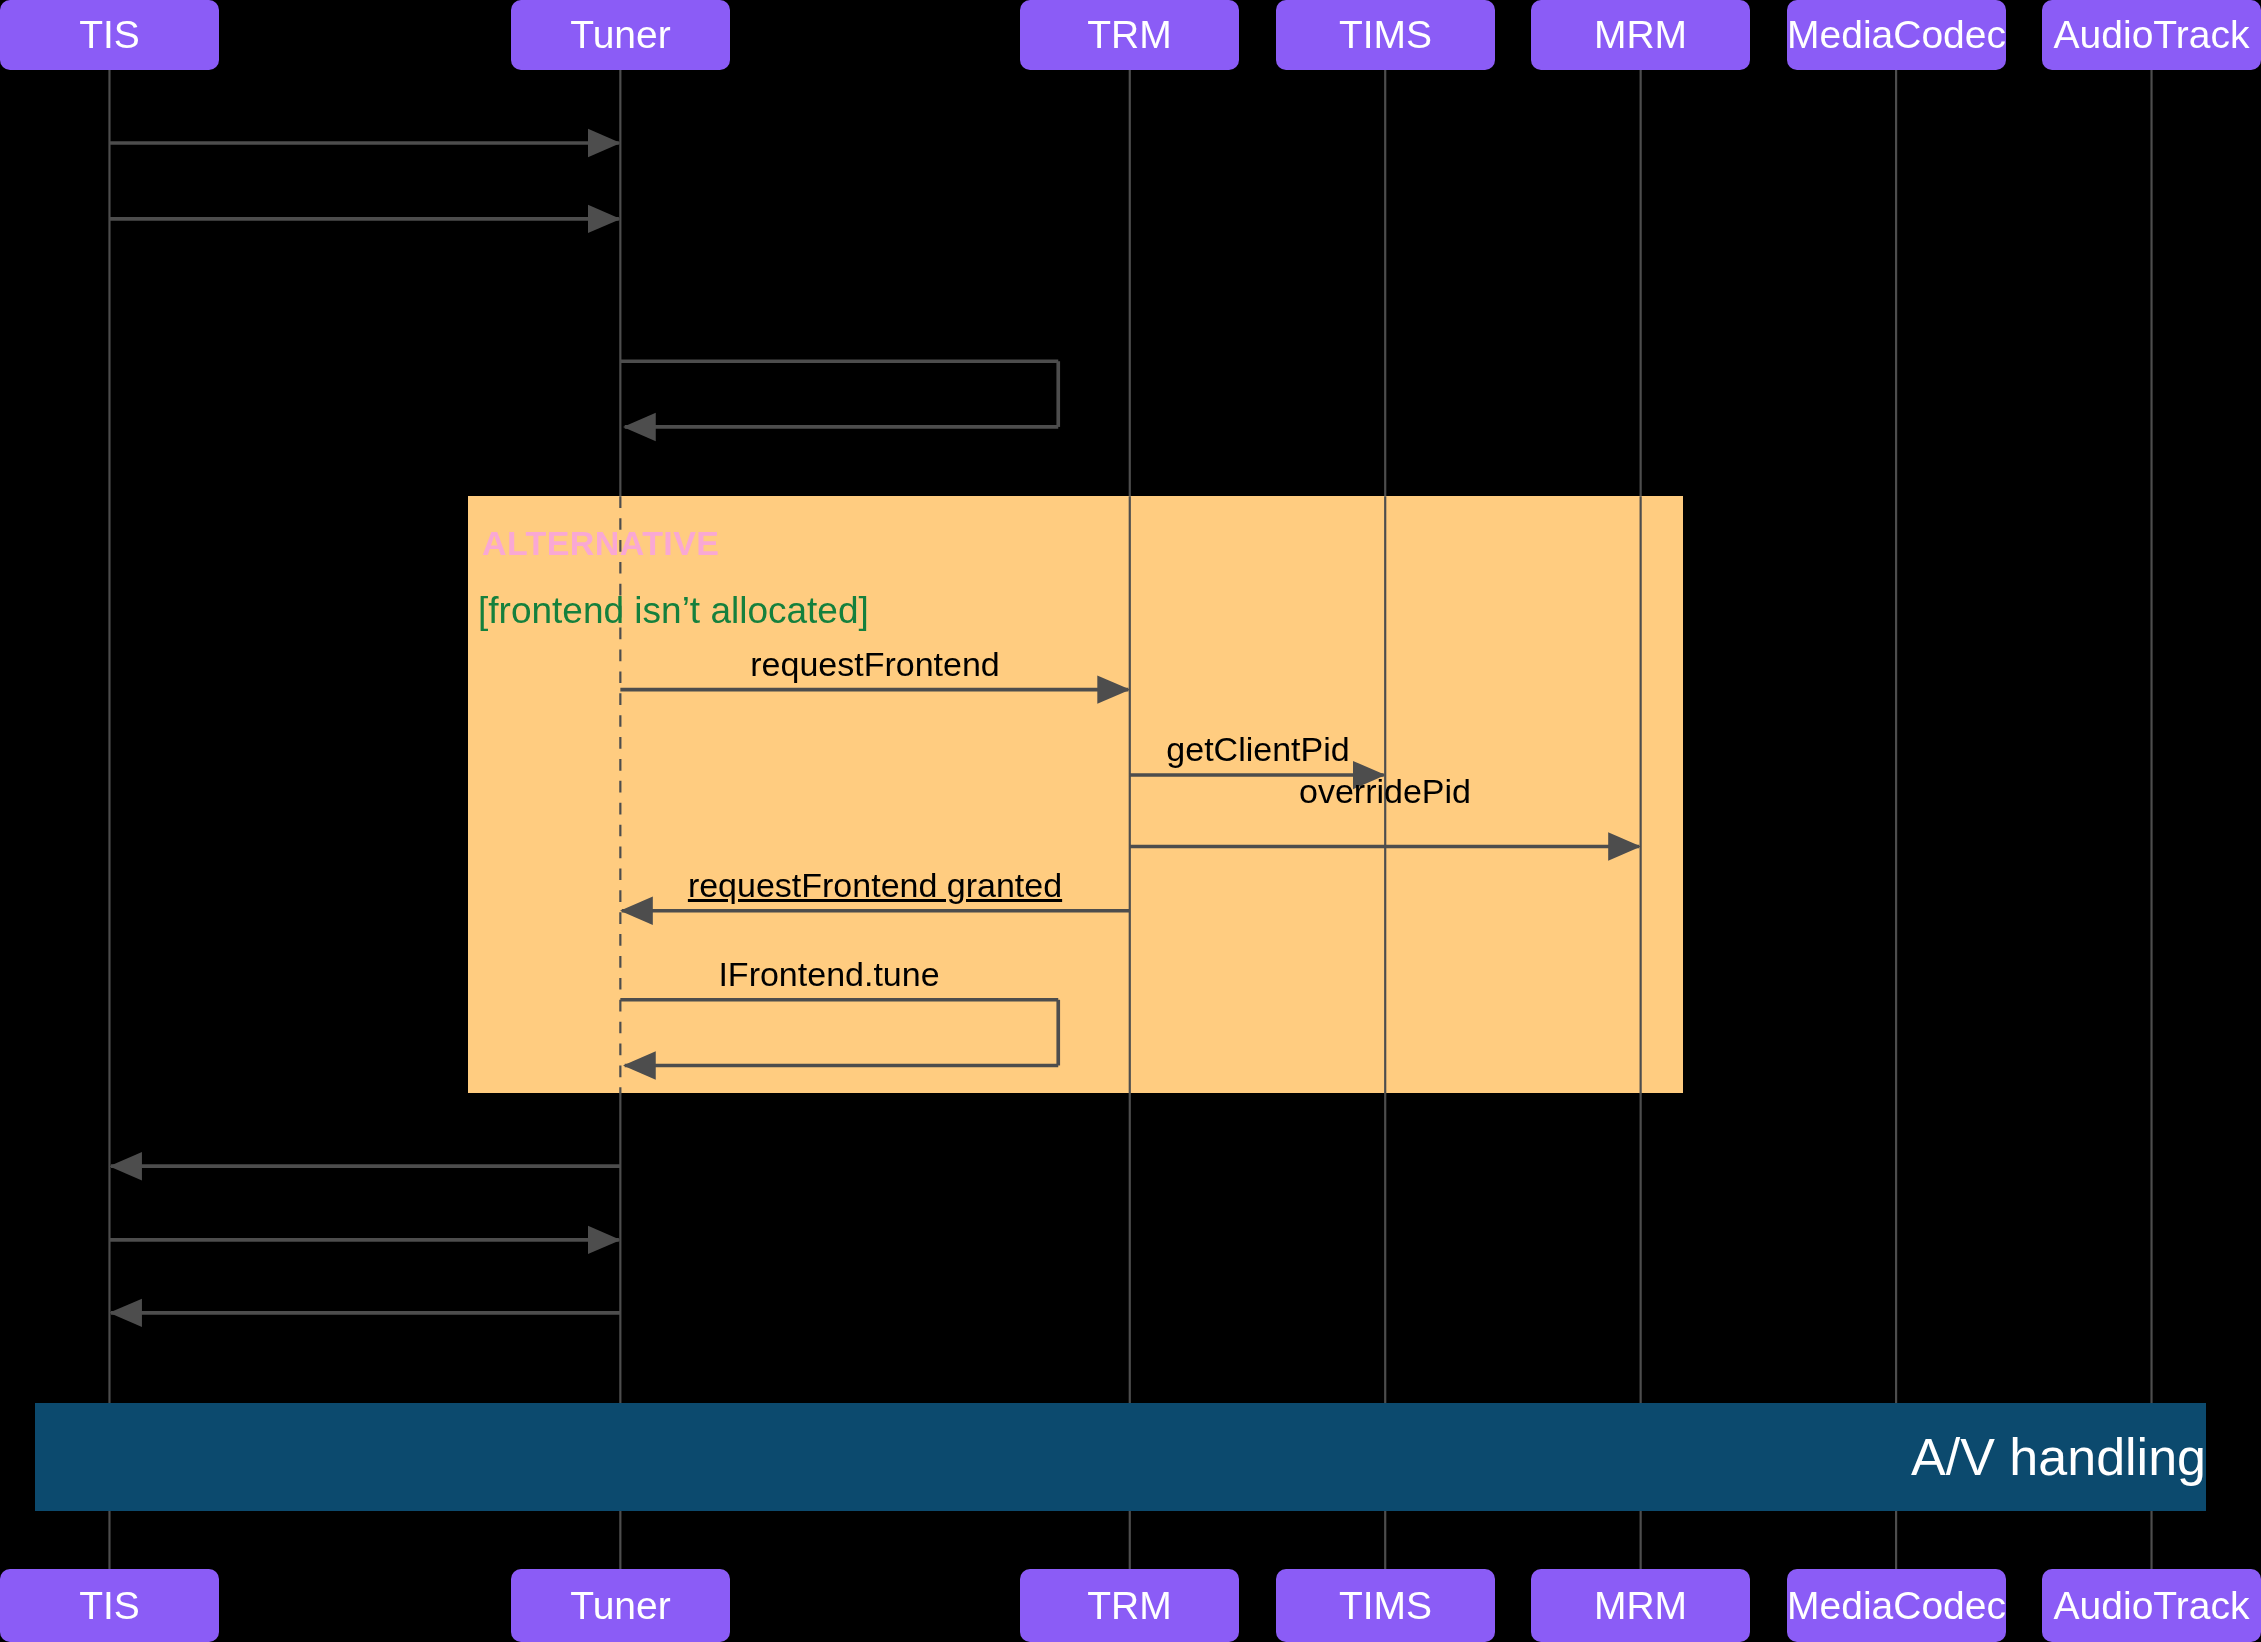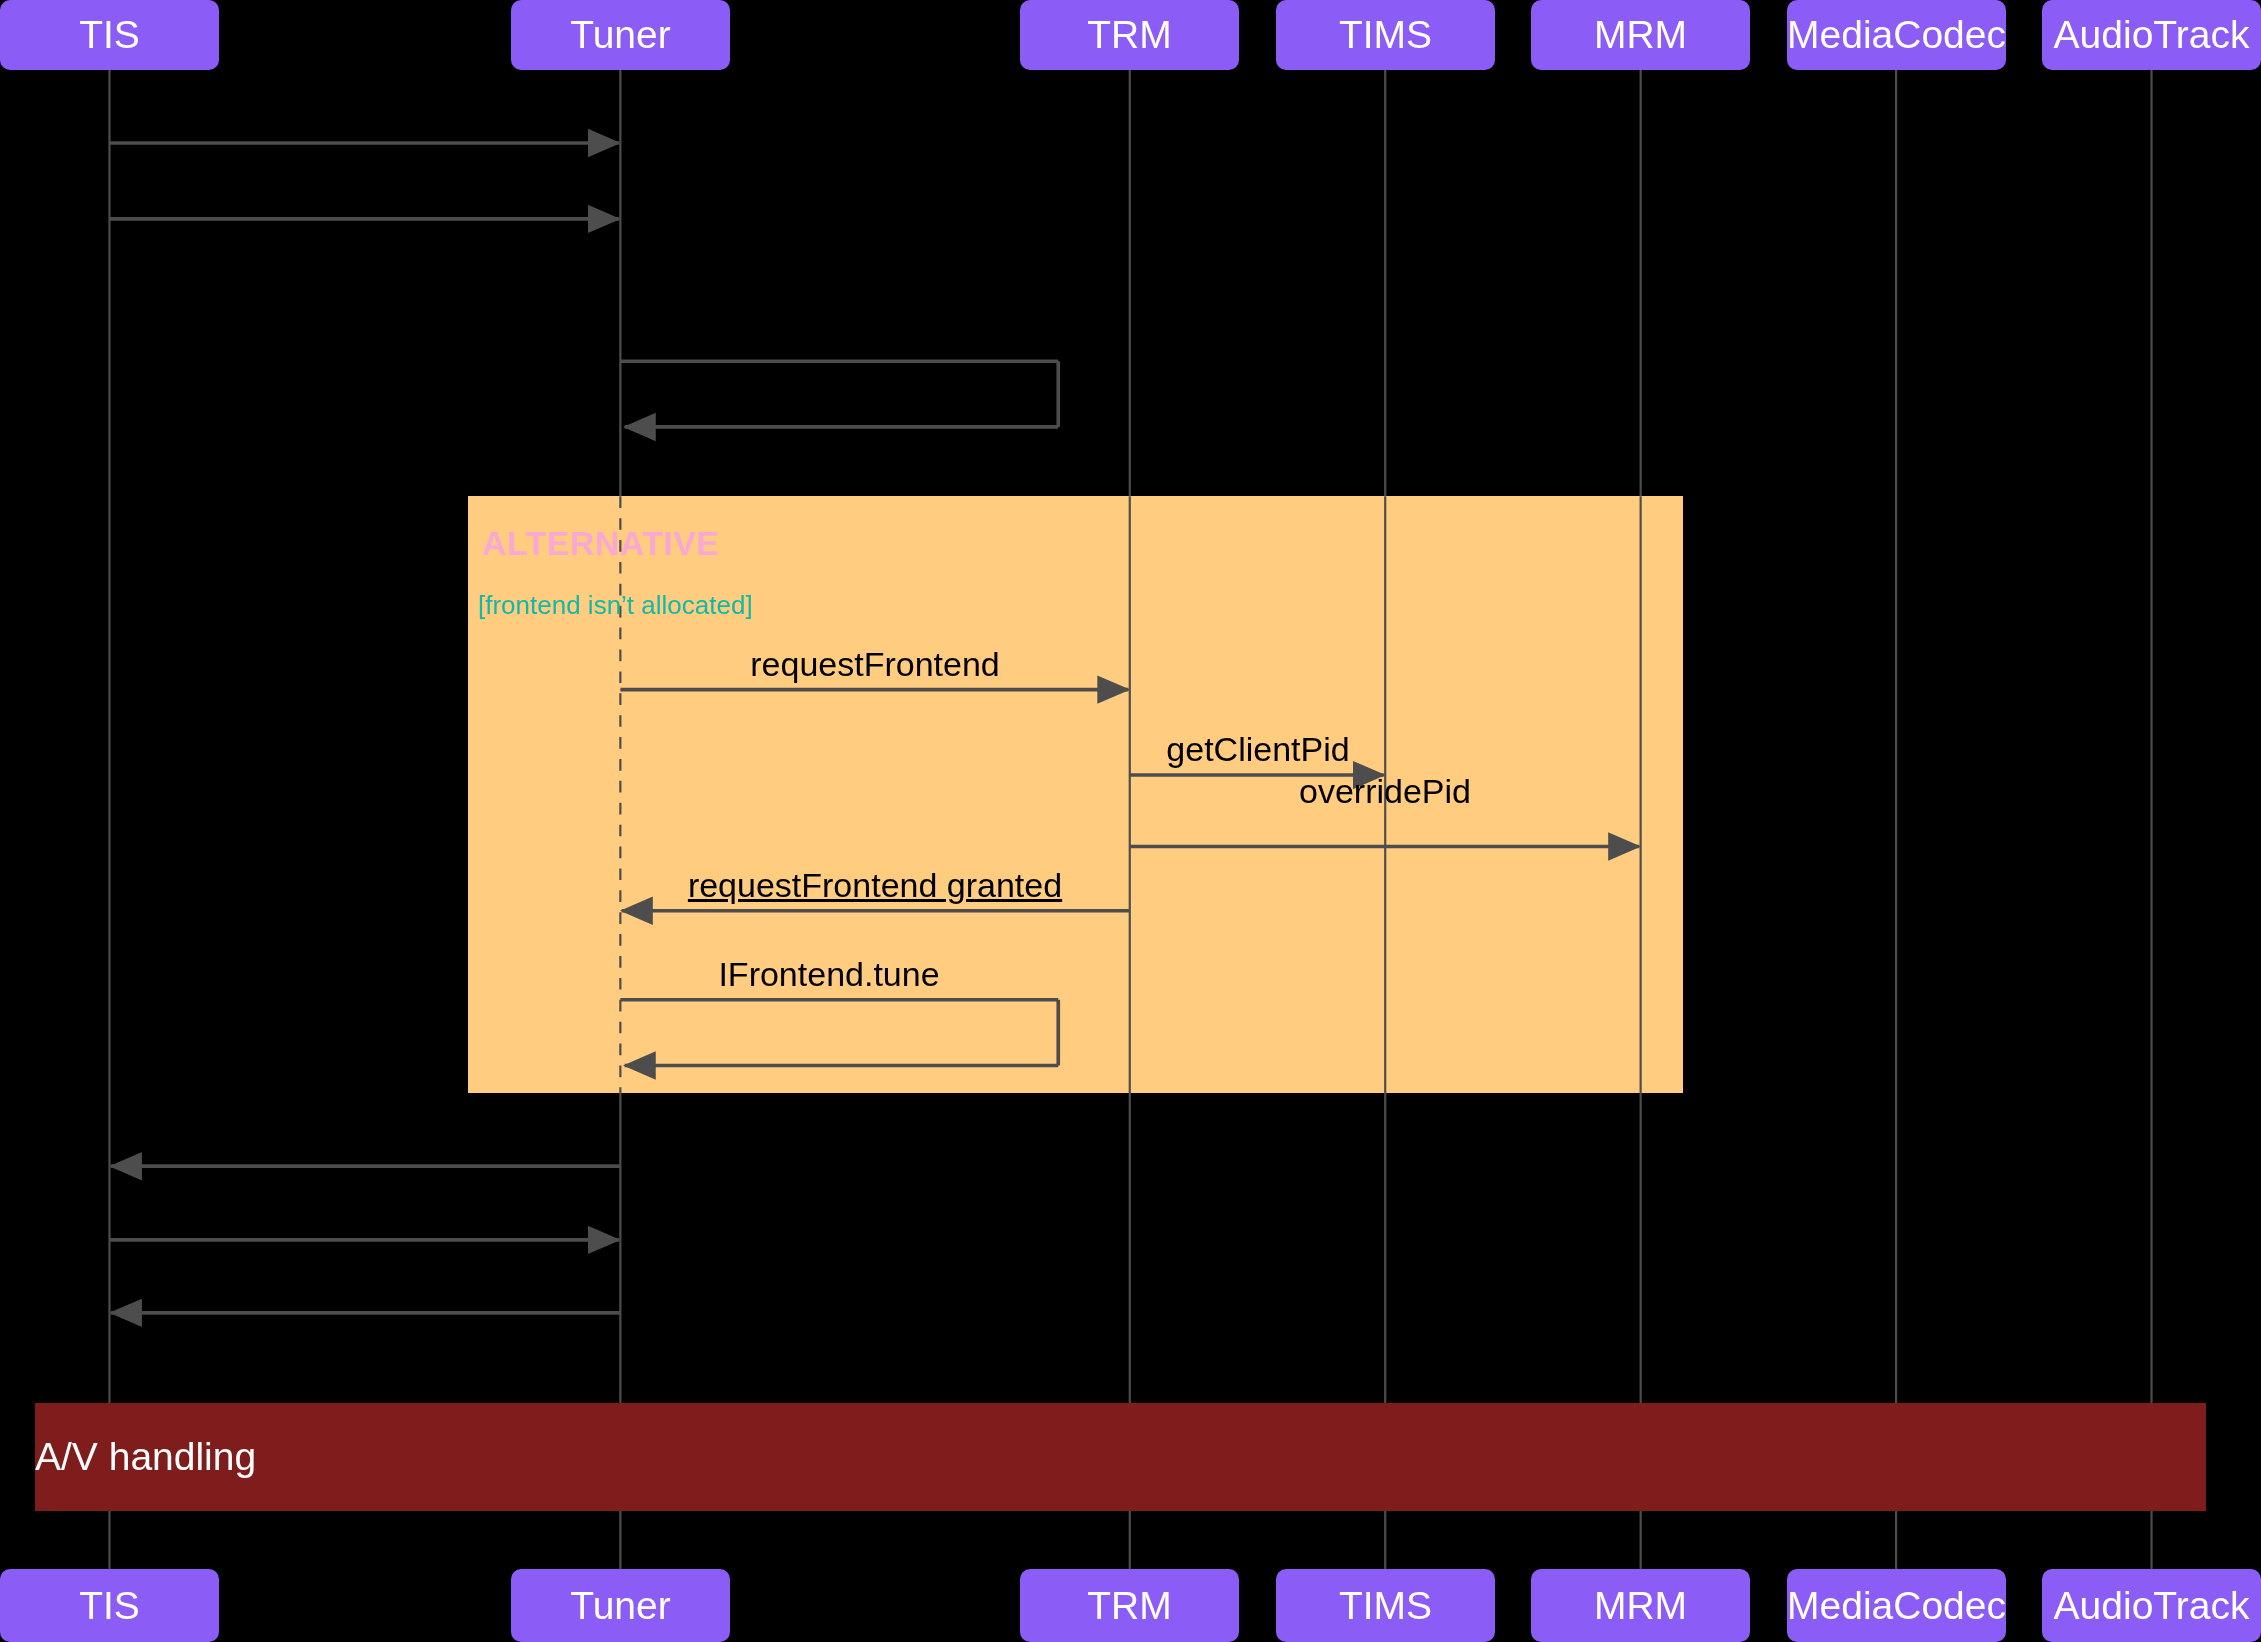"[frontend isn’t allocated]" .fragcond { color: #14b8a6 -> #15803d; font-size: 26px -> 37px }
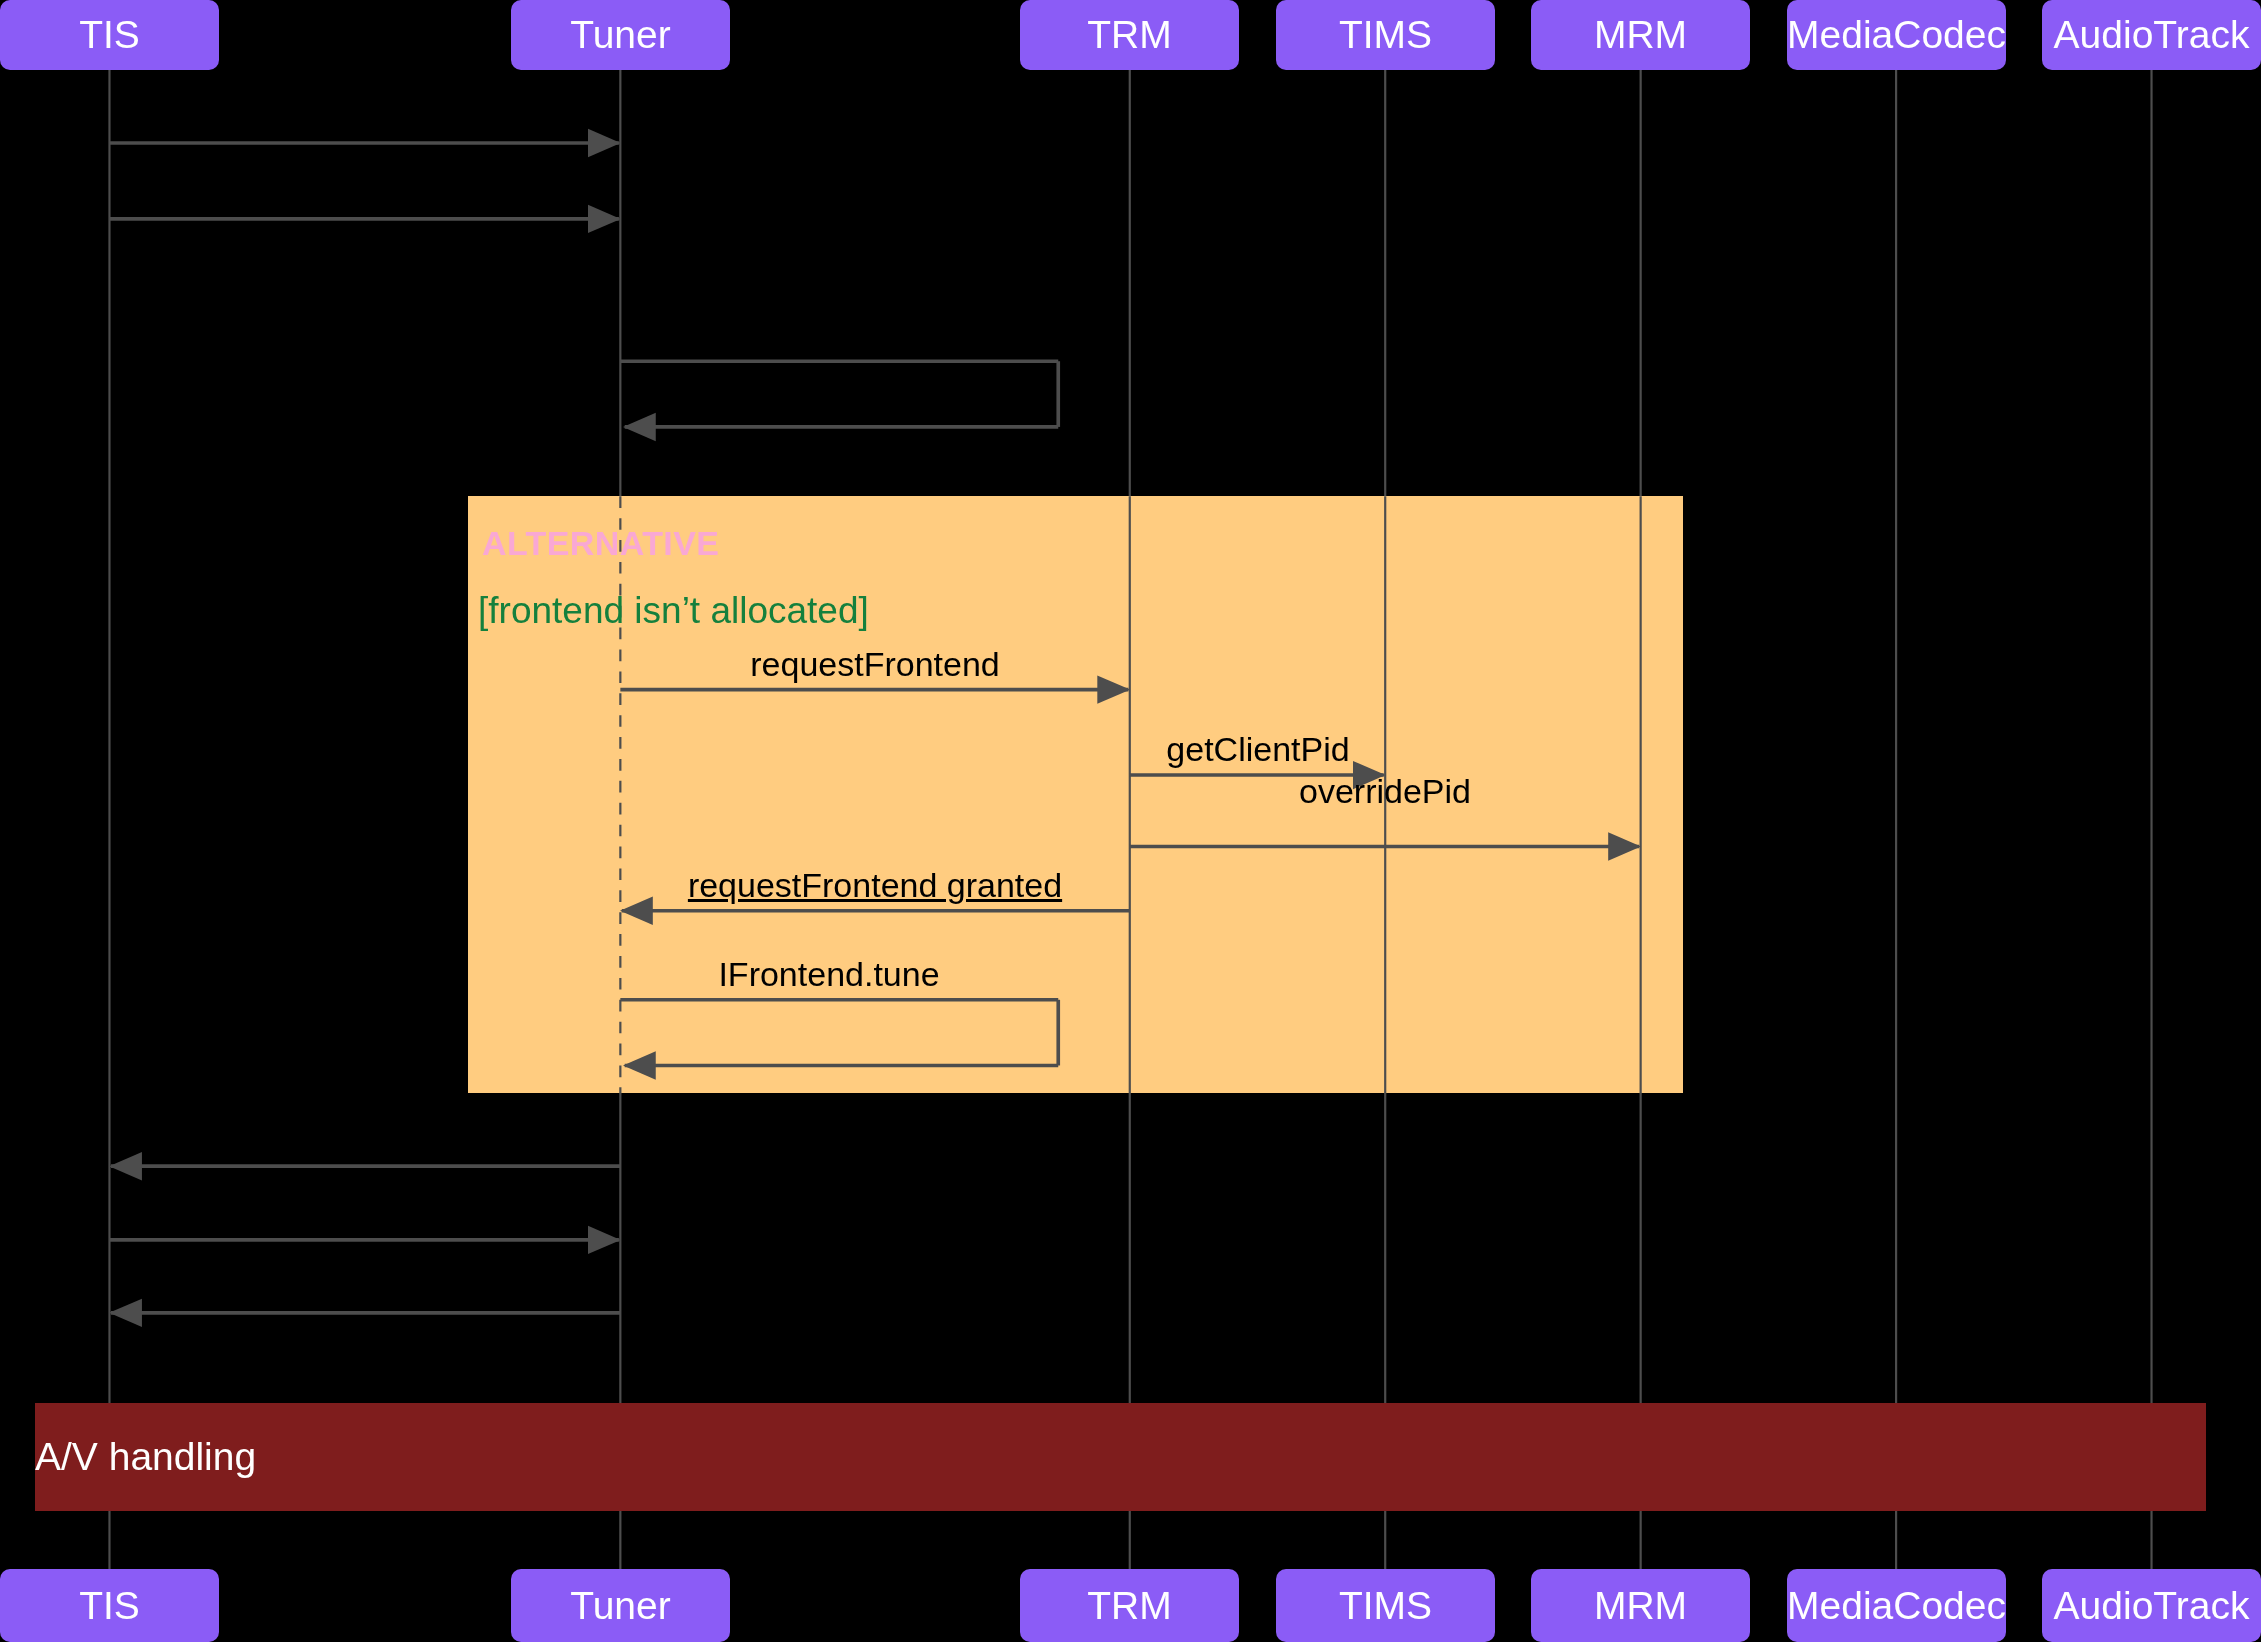"A/V handling" .avbar { background: #7f1d1d -> #0c4a6e; font-size: 39px -> 52px; justify-content: flex-start -> flex-end }
